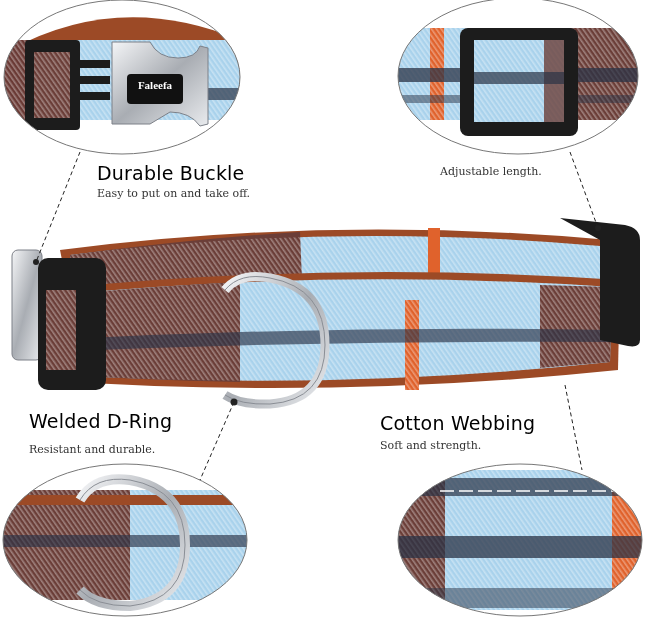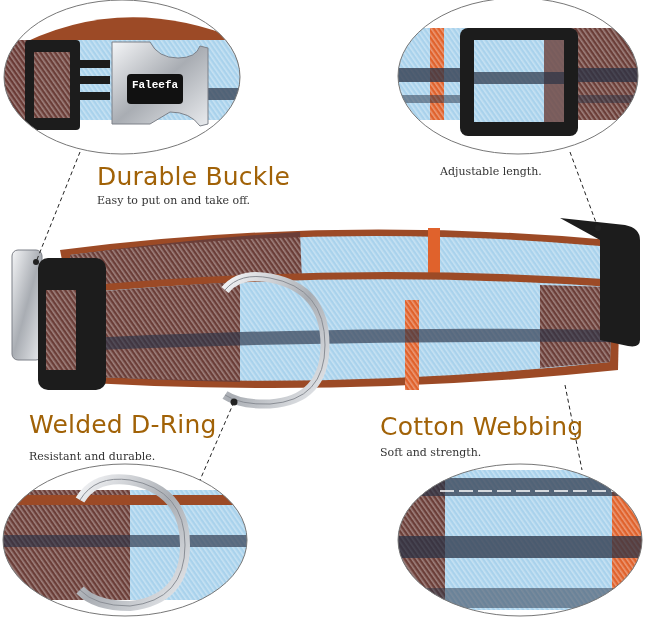"Faleefa" div.abs { font-family: Liberation Mono, monospace -> Liberation Serif, serif }
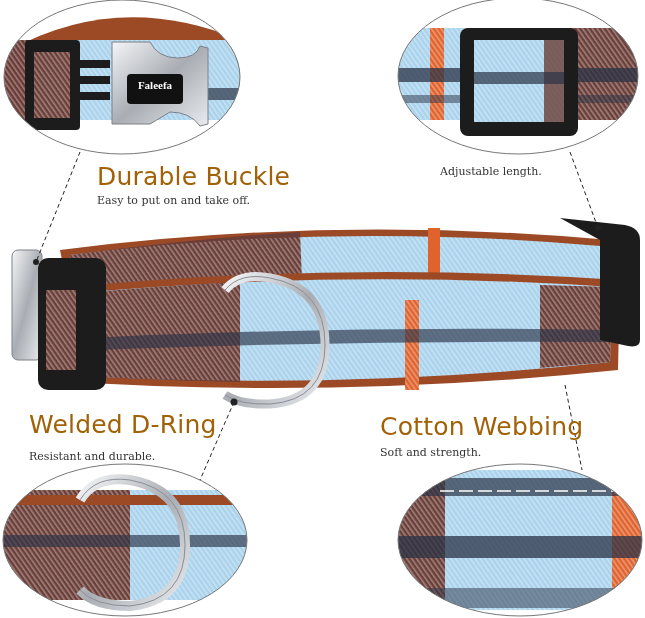"Durable Buckle" .title { color: #a16207 -> #000000; font-size: 25px -> 19px }
